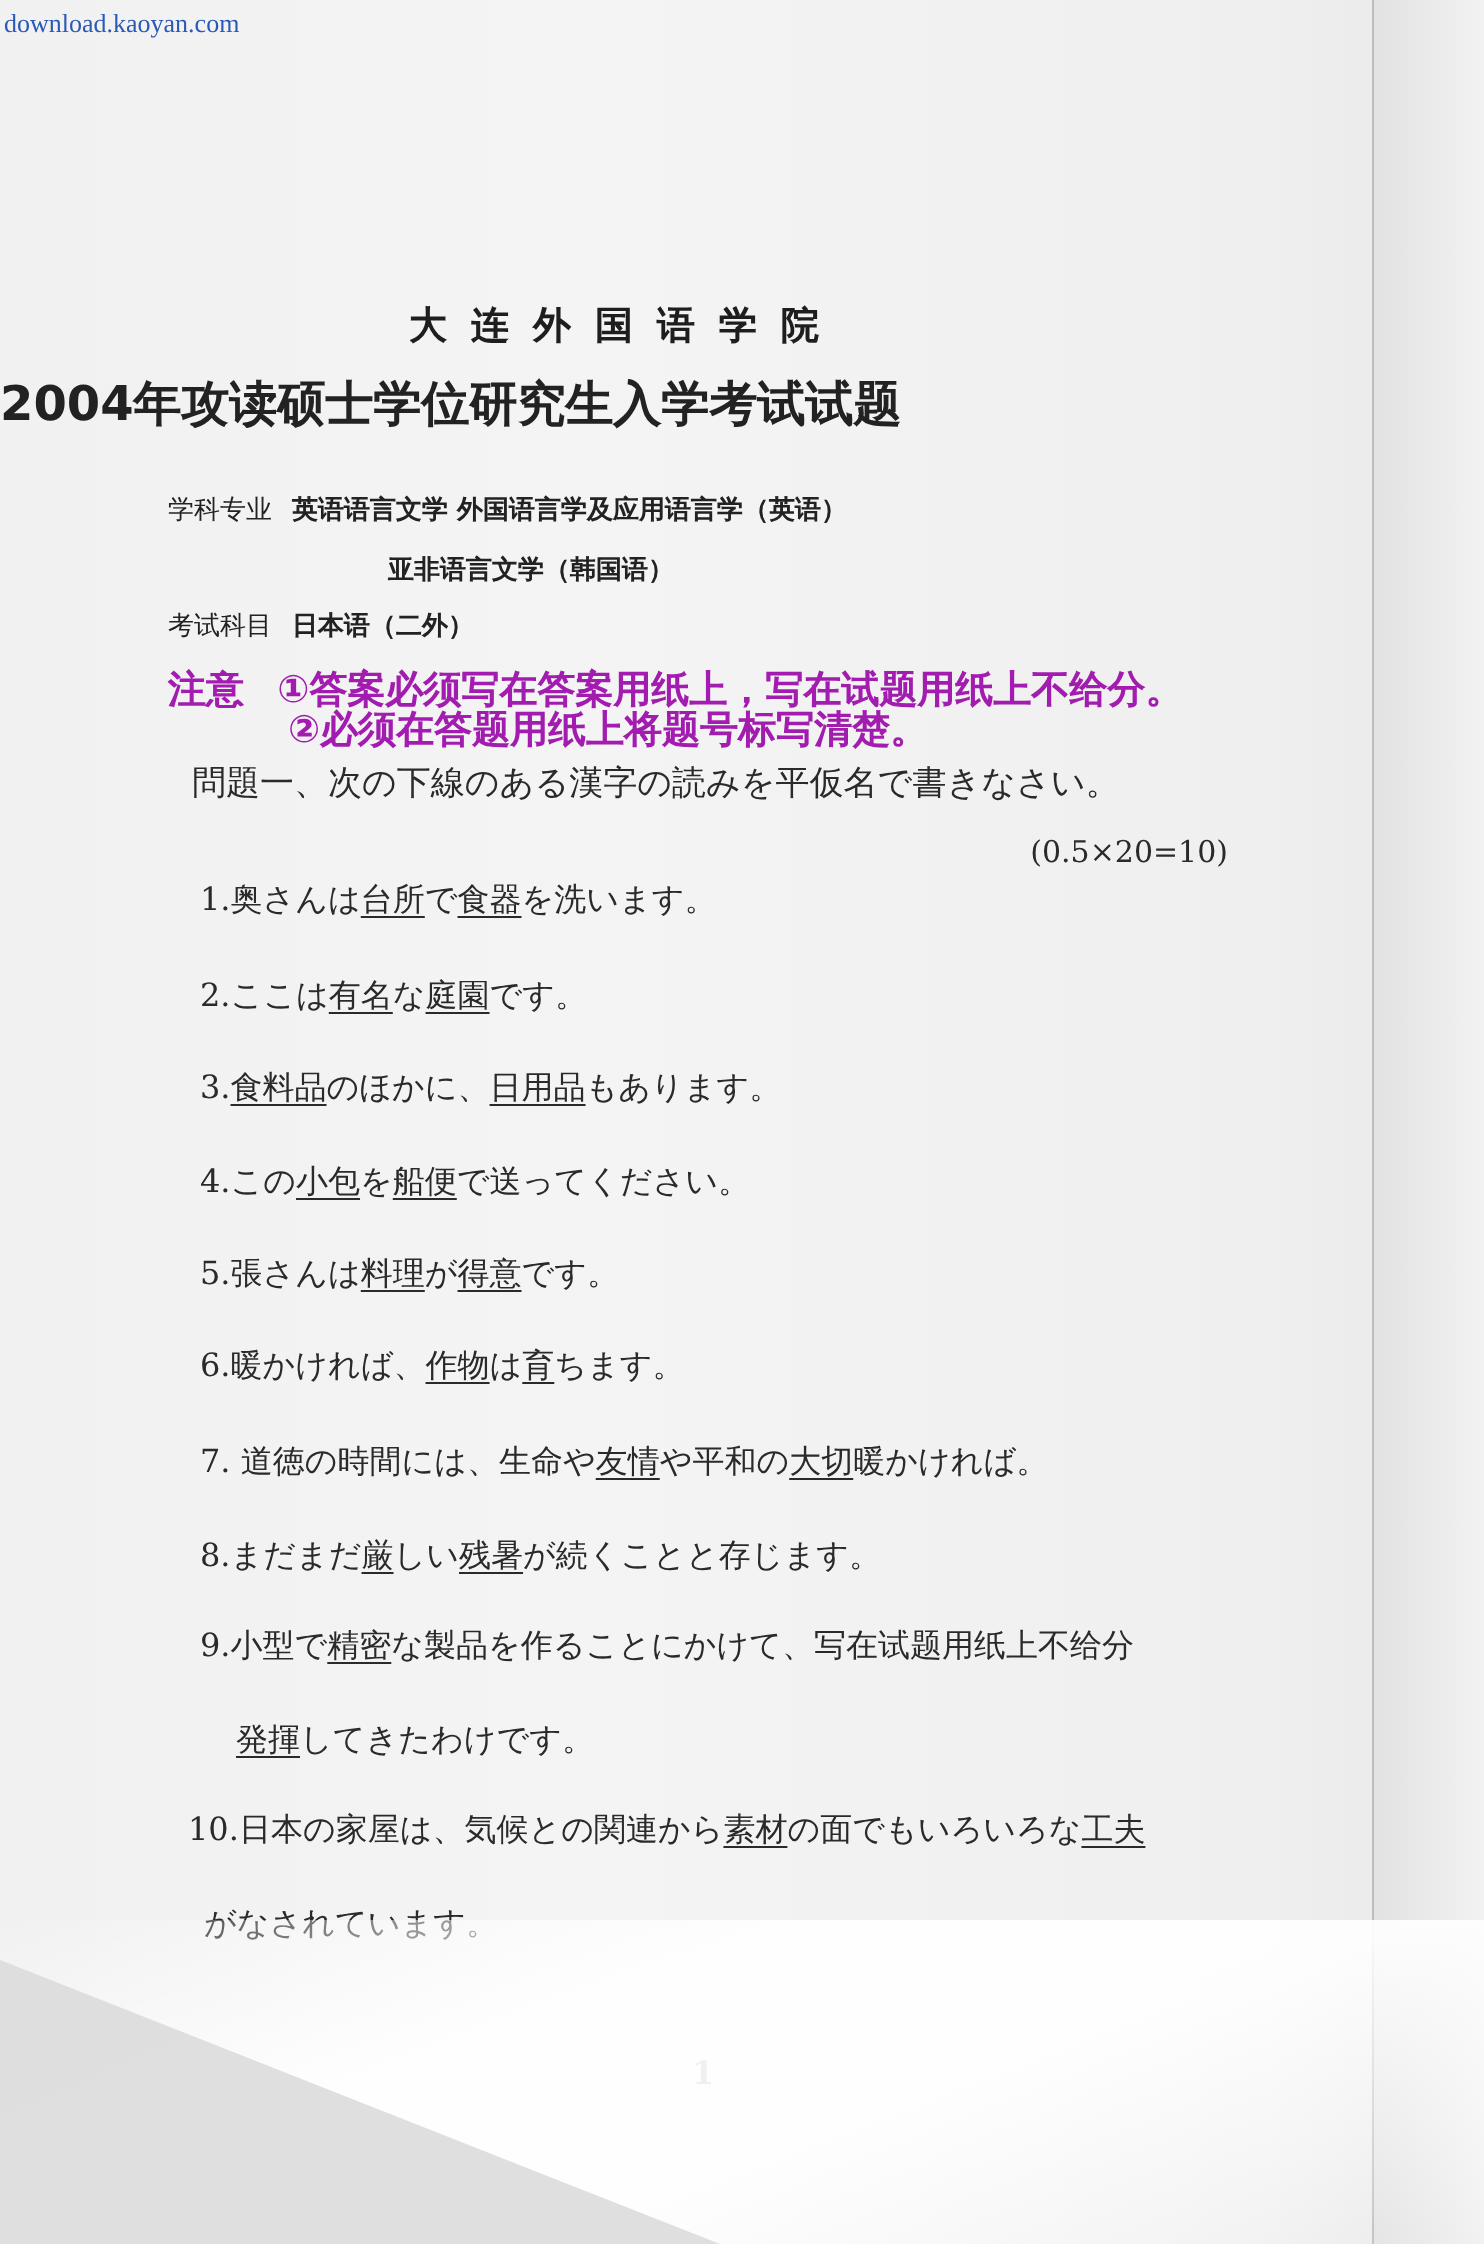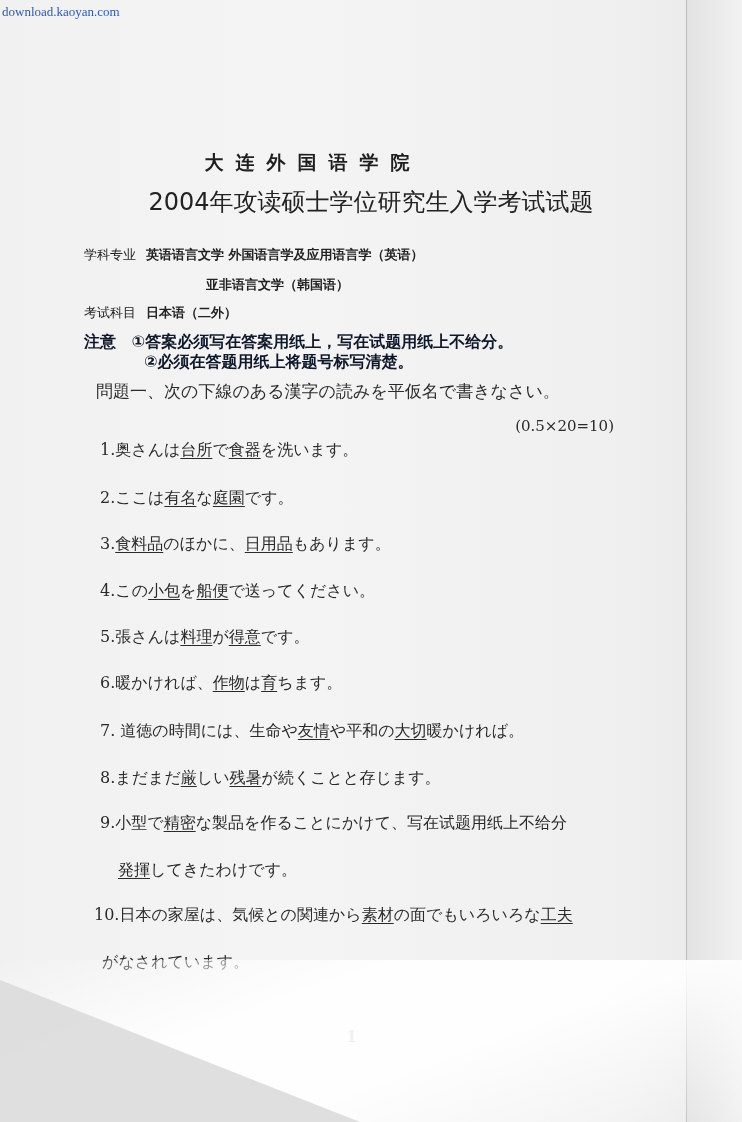"2004年攻读硕士学位研究生入学考试试题" .exam-title { font-weight: normal -> bold; text-align: center -> none }
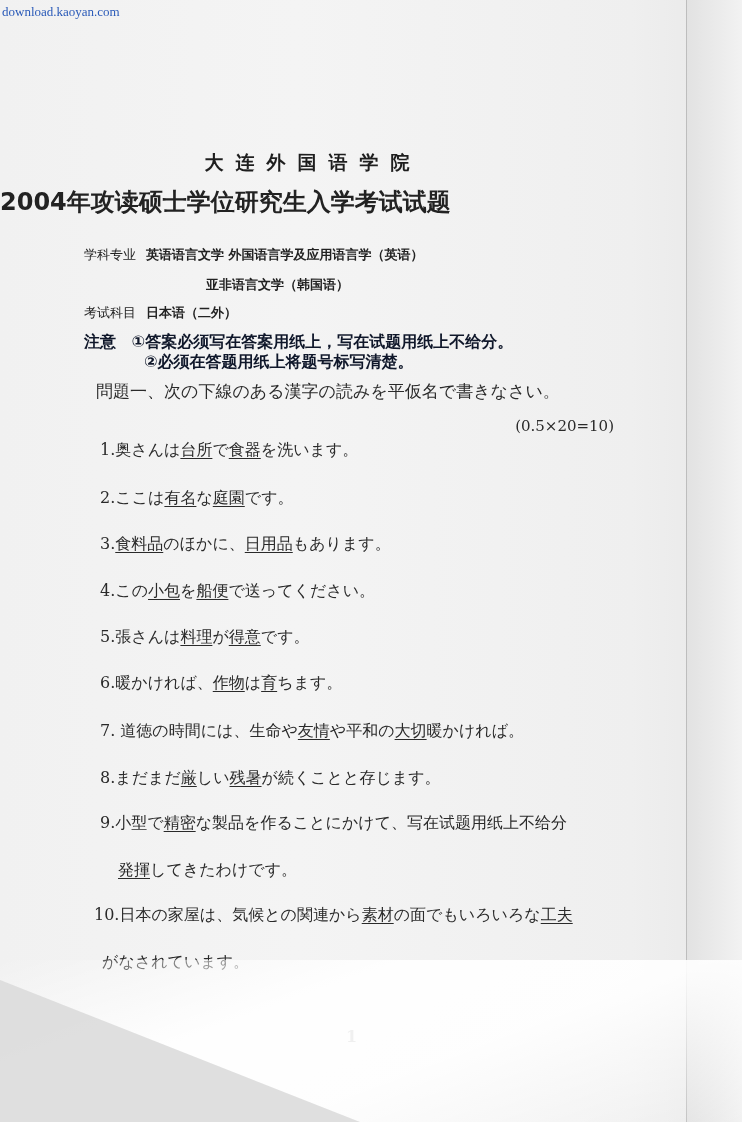"亚非语言文学（韩国语）" span.val { margin-left: 16px -> 4px }
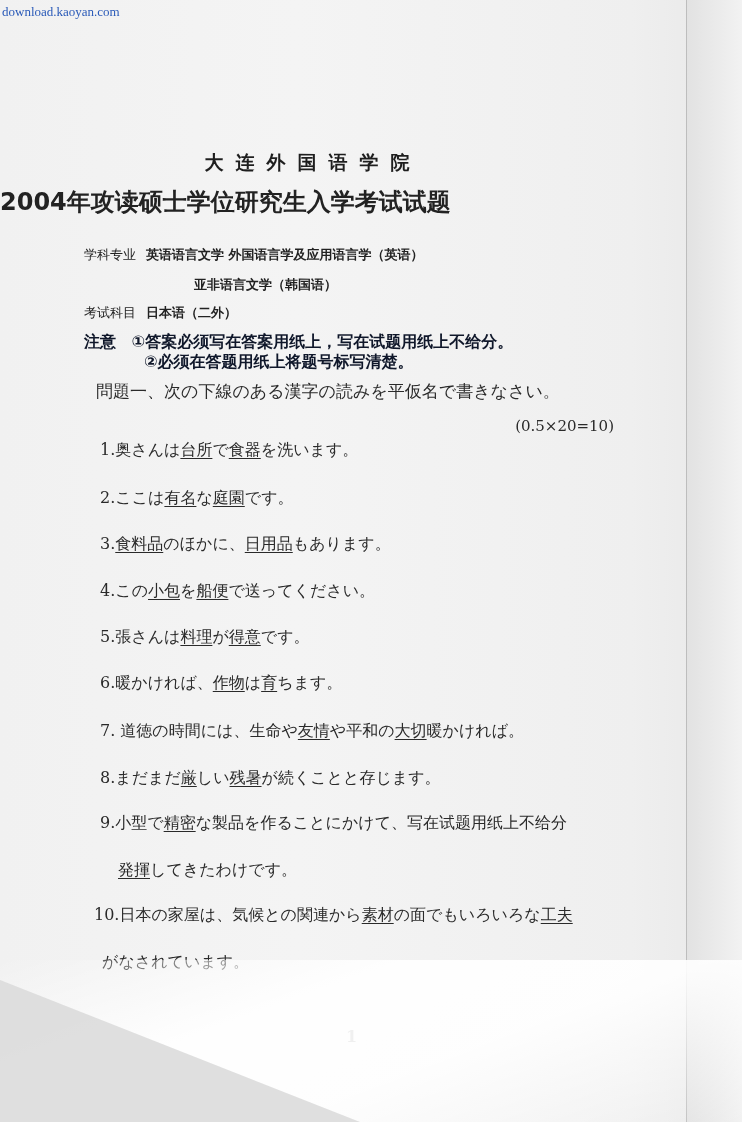"注意 ①答案必须写在答案用纸上，写在试题用纸上不给分。" .note { color: #0f172a -> #a21caf; font-size: 16px -> 19px }
